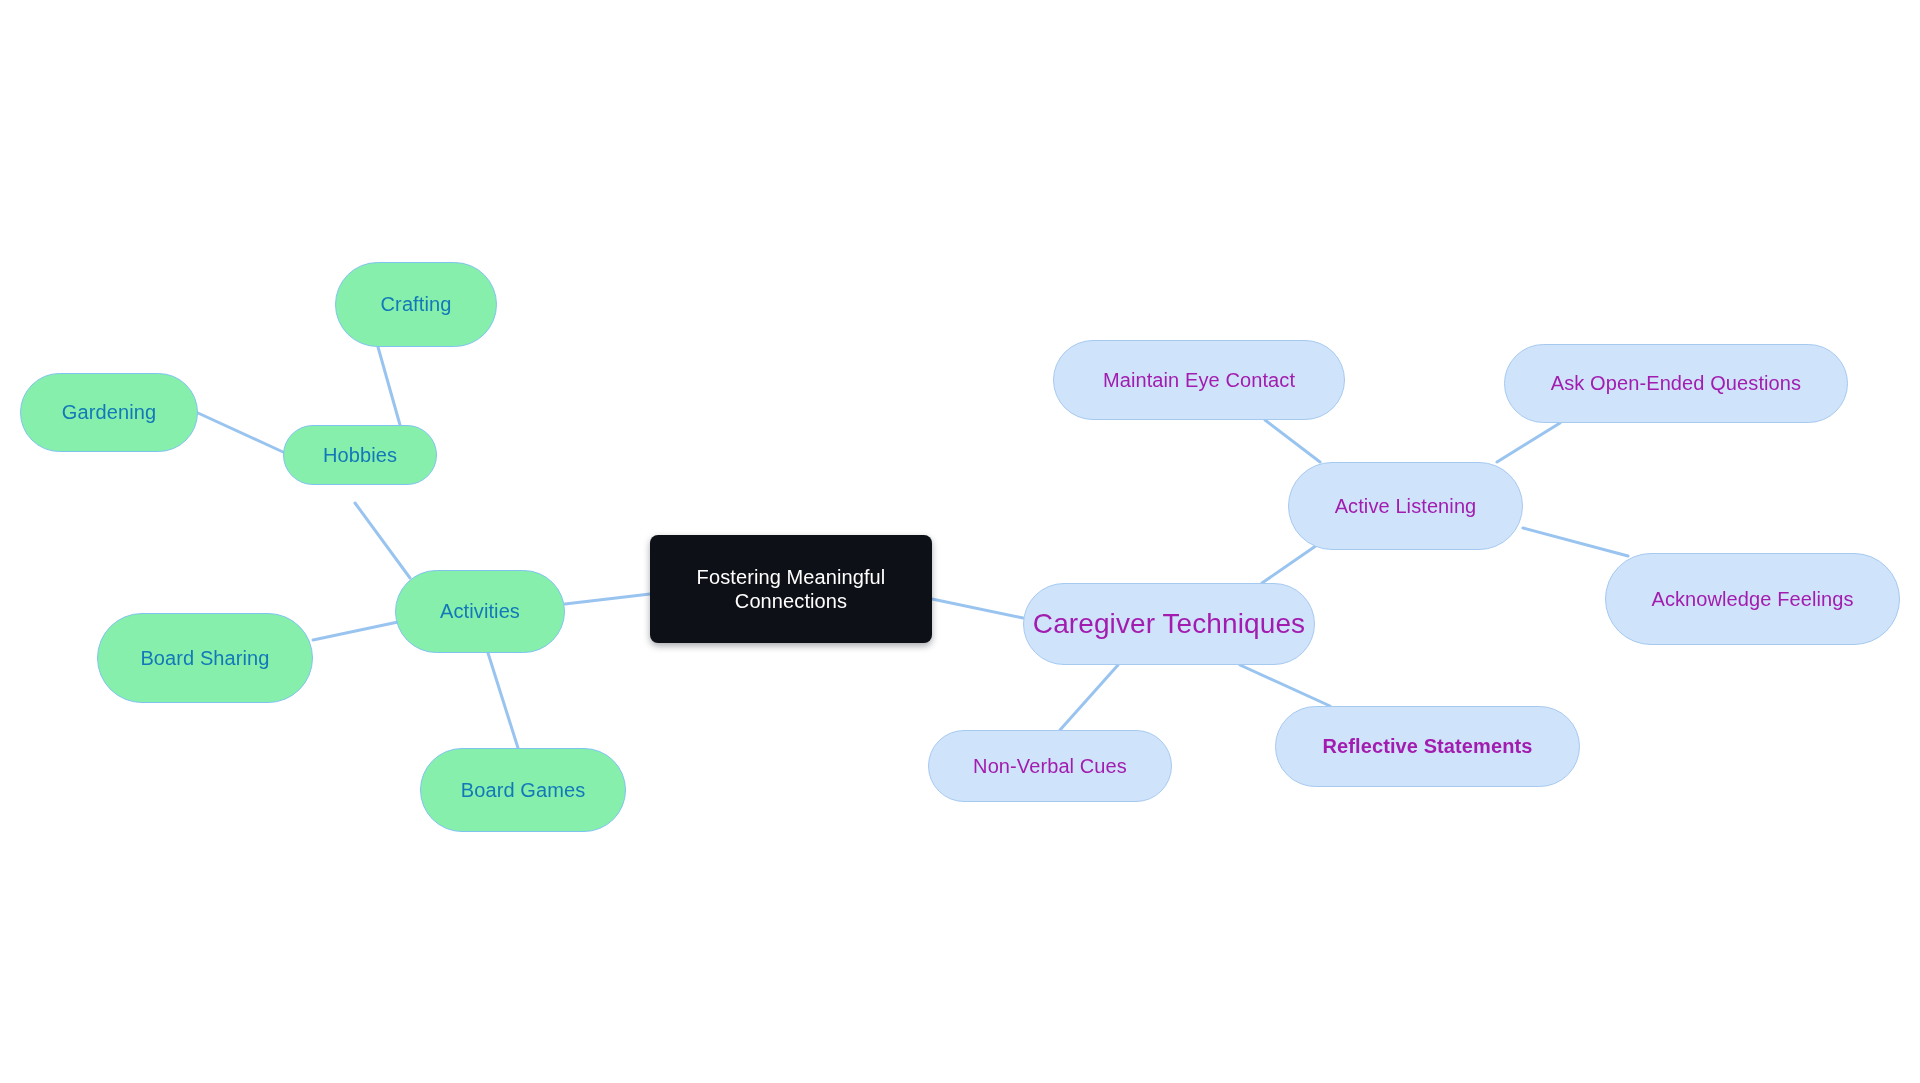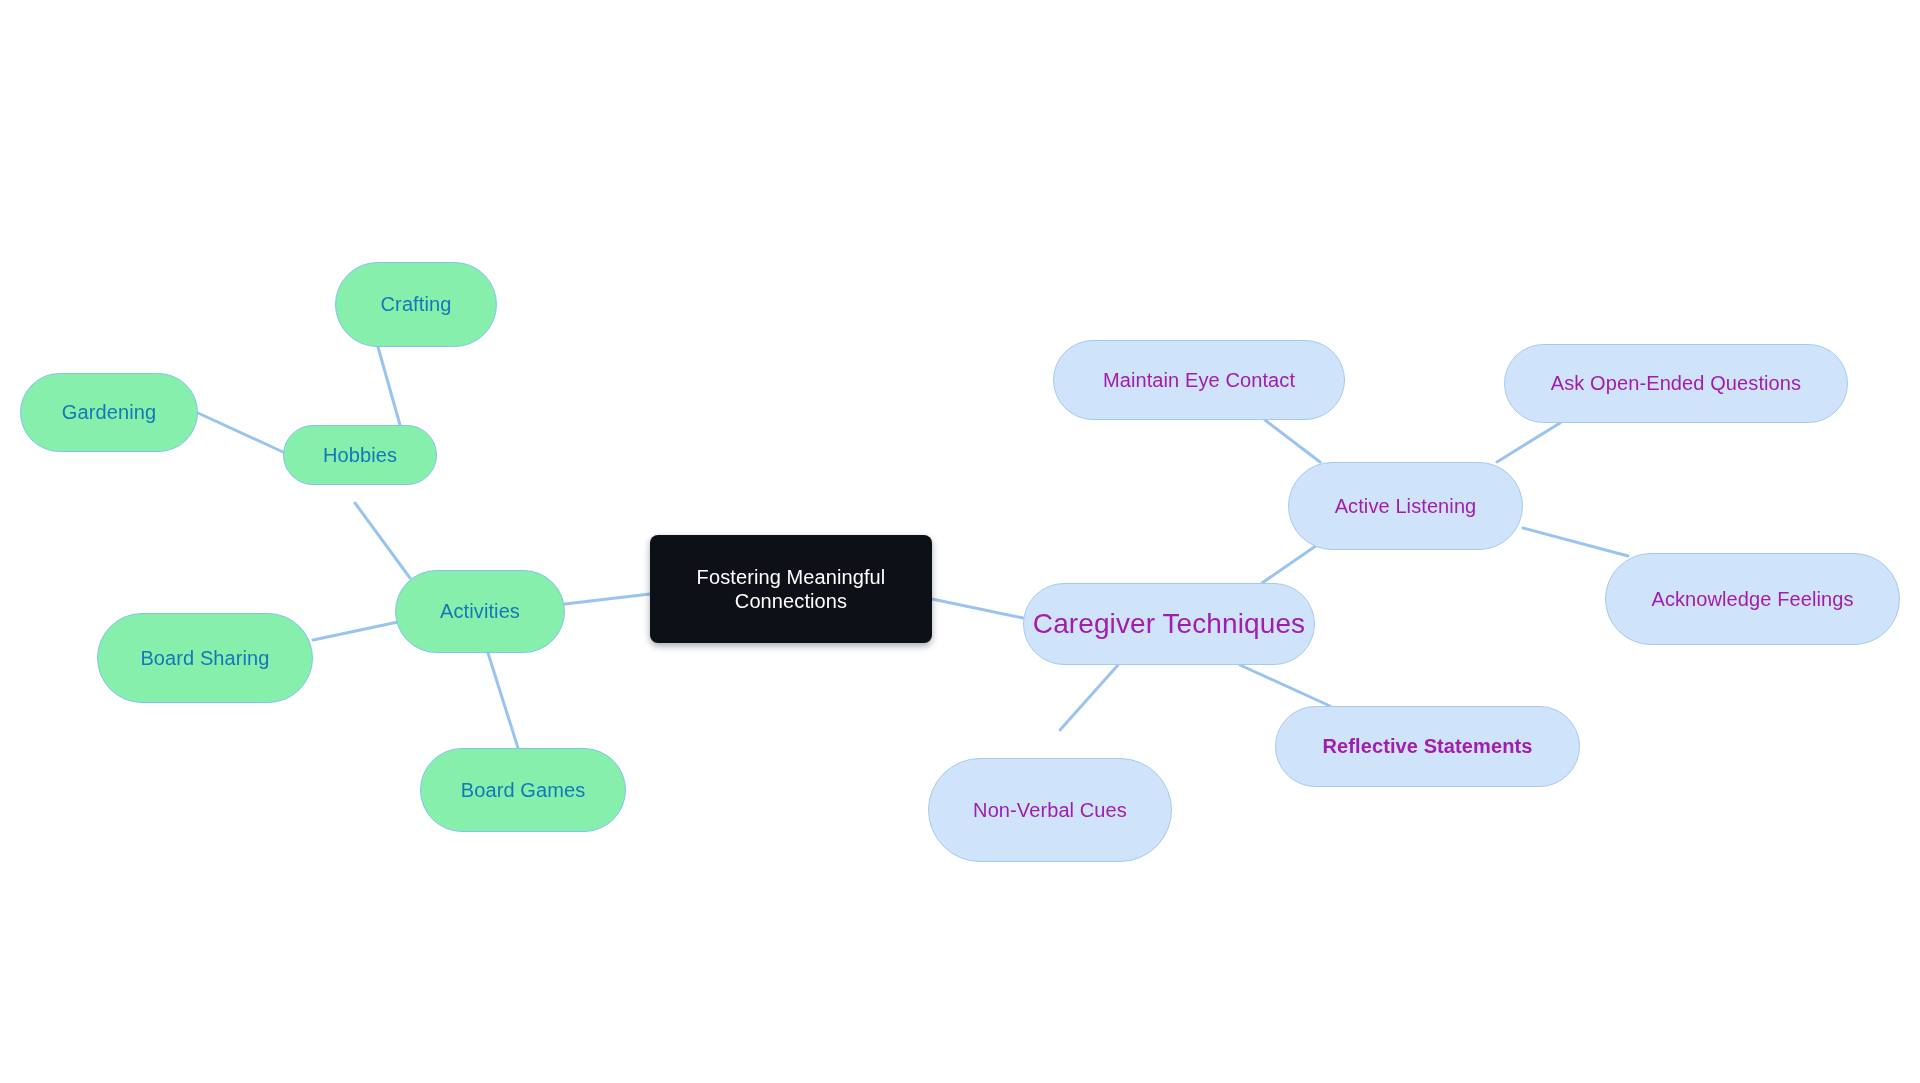"Non-Verbal Cues" div.node { height: 104px -> 72px; margin-top: 28px -> none }
